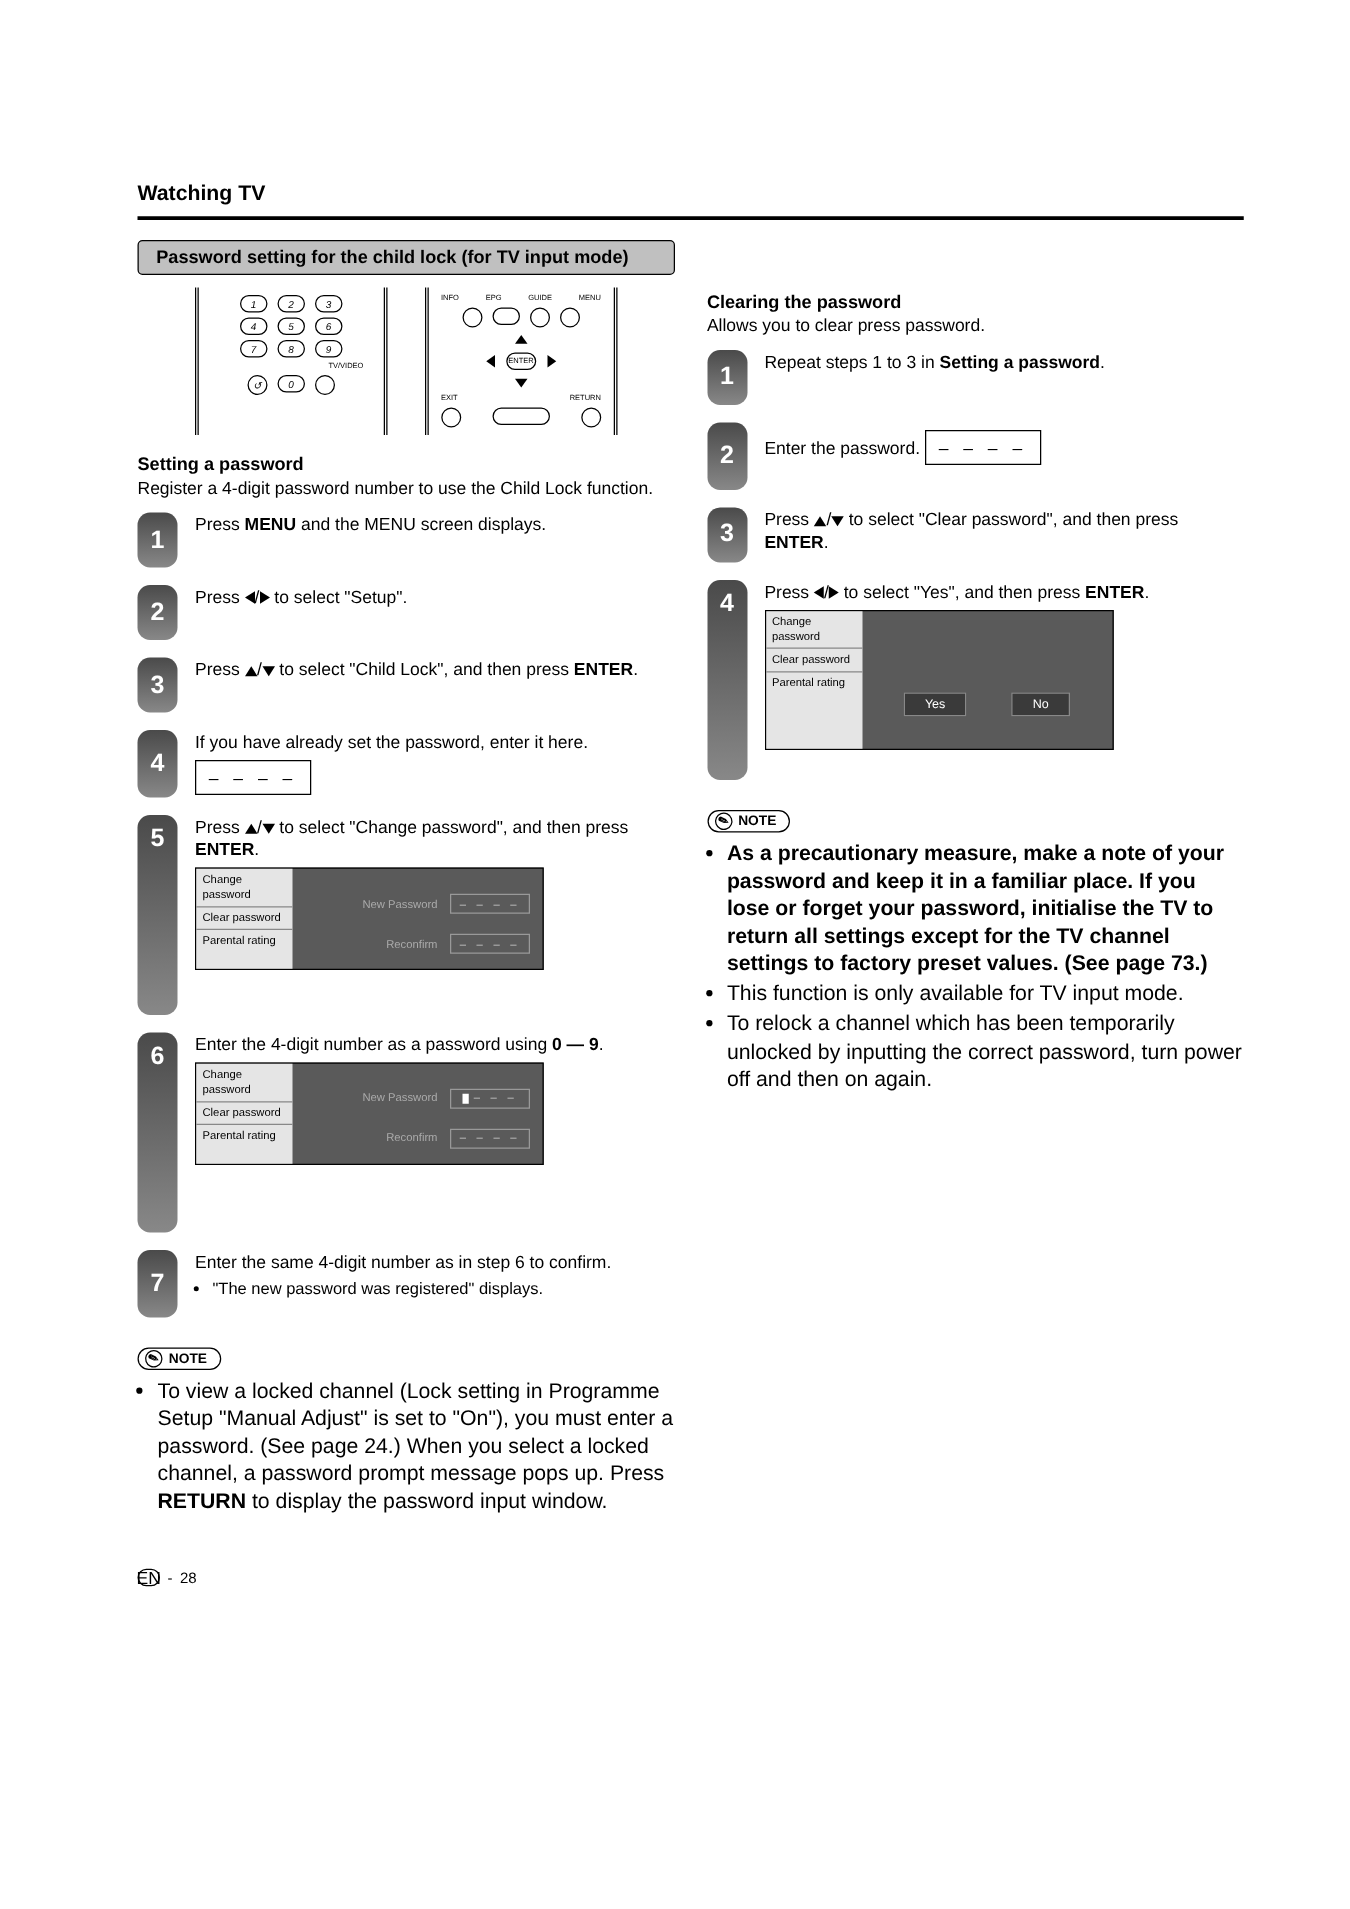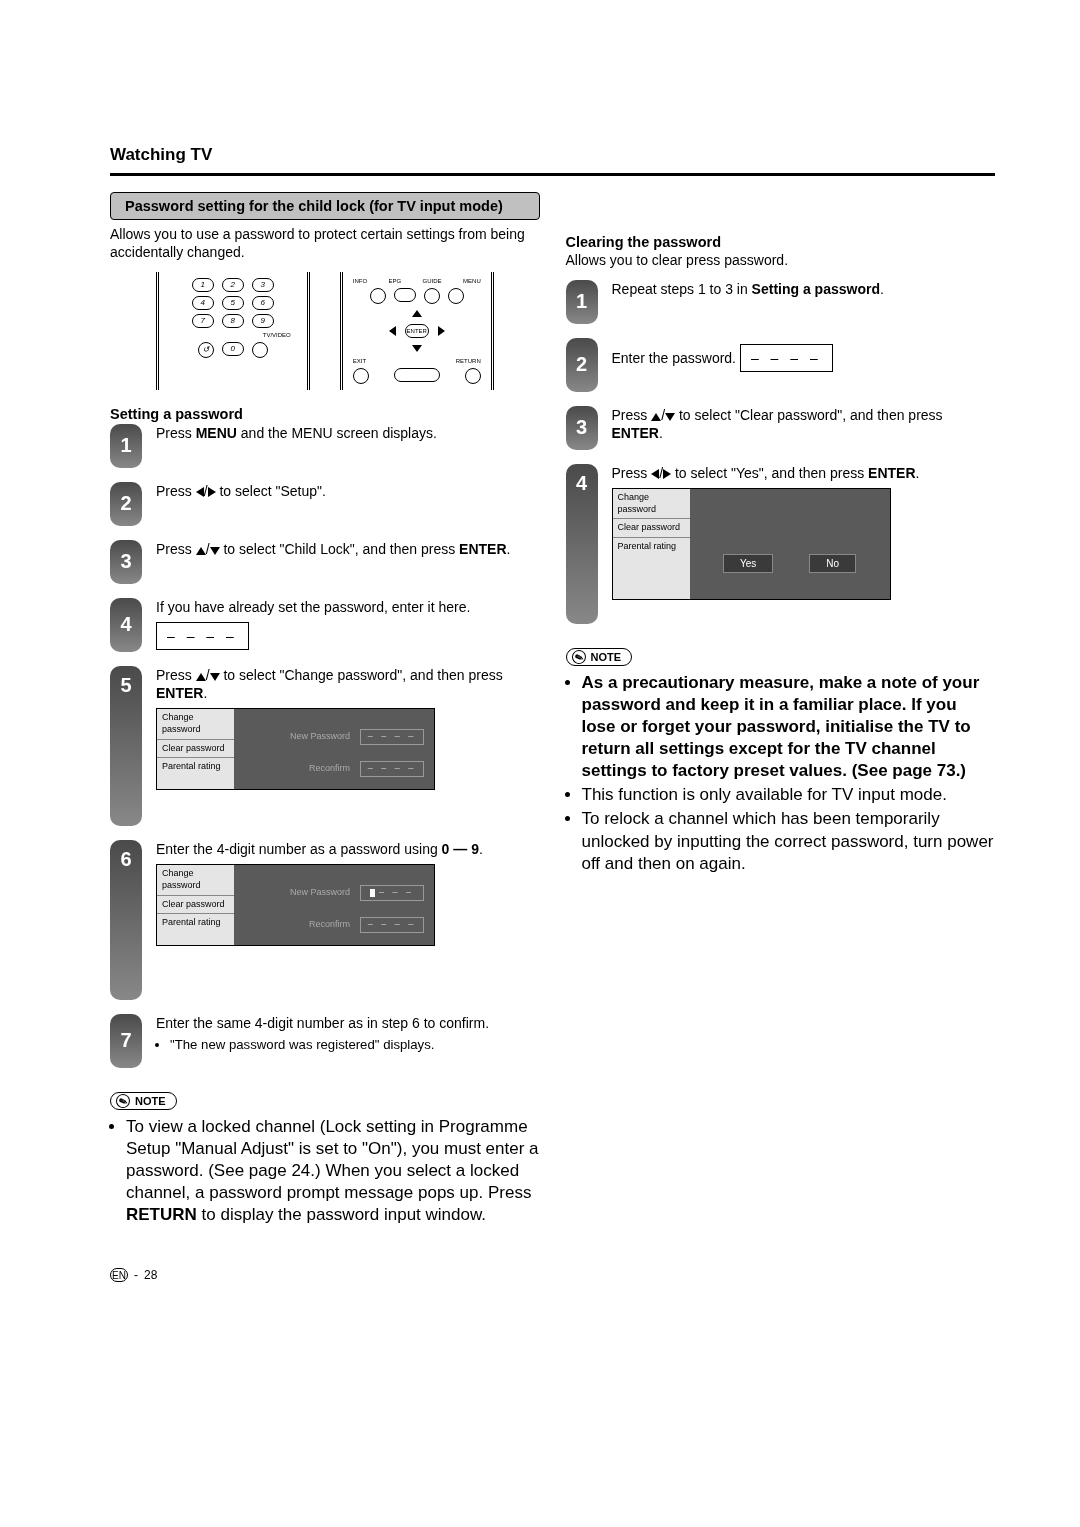"Allows you to use a" div.intro { html: <div>Allows you to use a password to protect certain settings from being accidentally changed.</div> -> none }
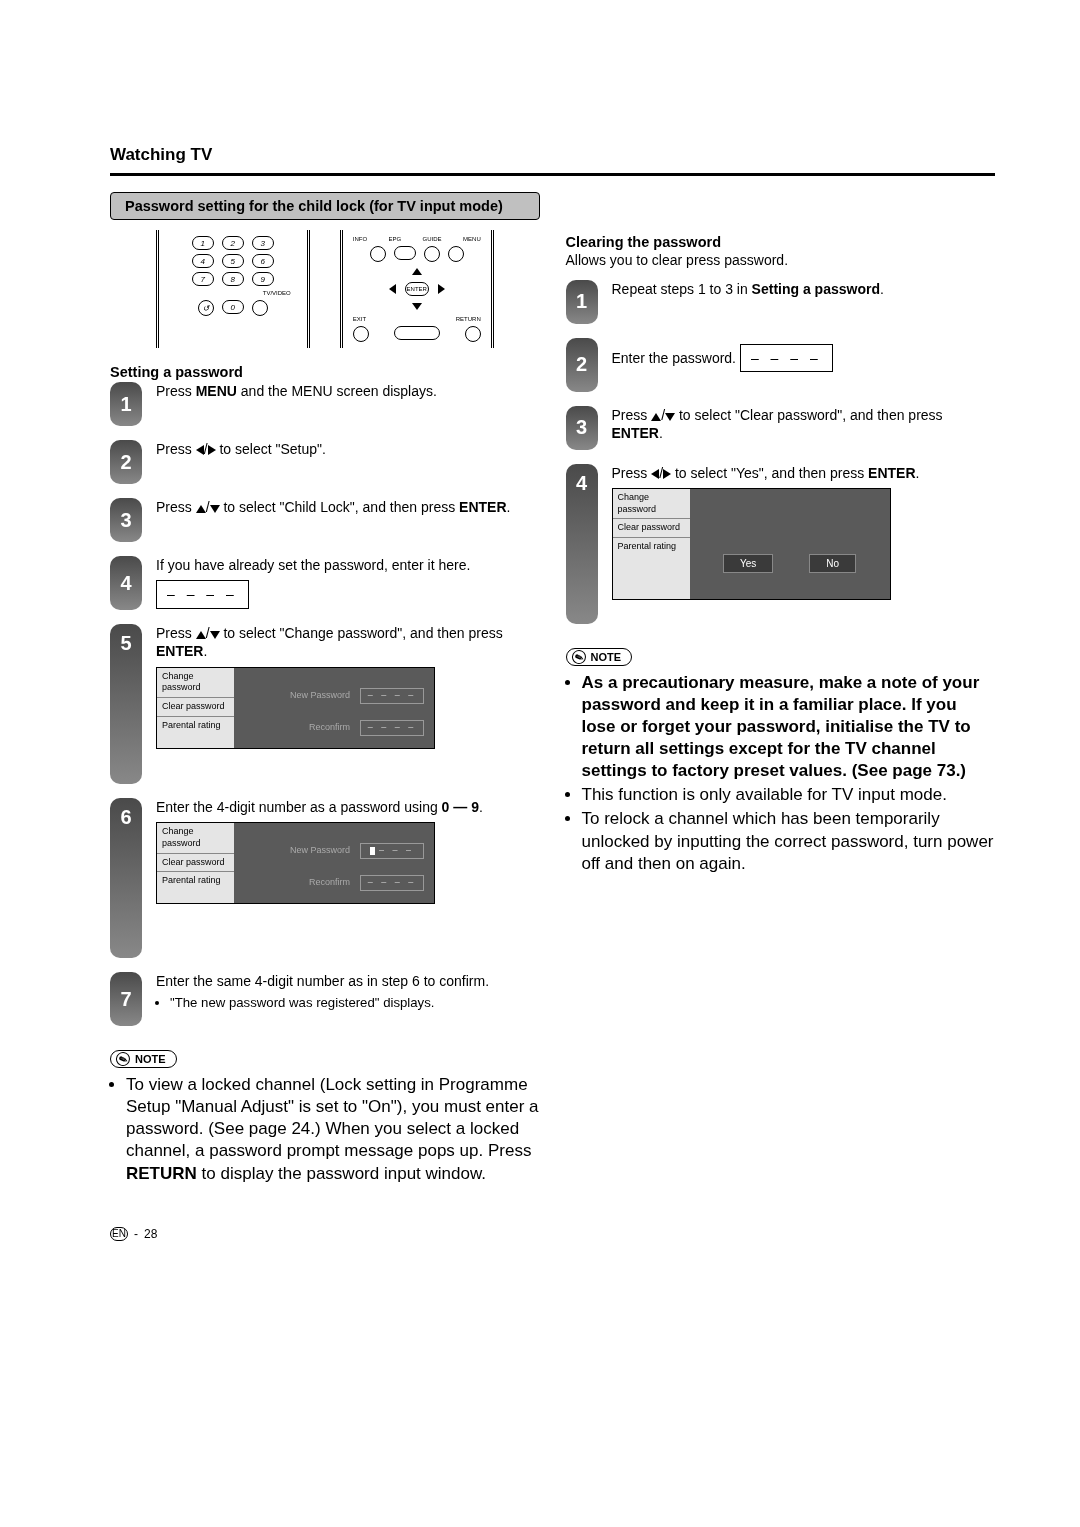"Register a 4-digit password number" div.sub-text { html: none -> <div>Register a 4-digit password number to use the Child Lock function.</div> }
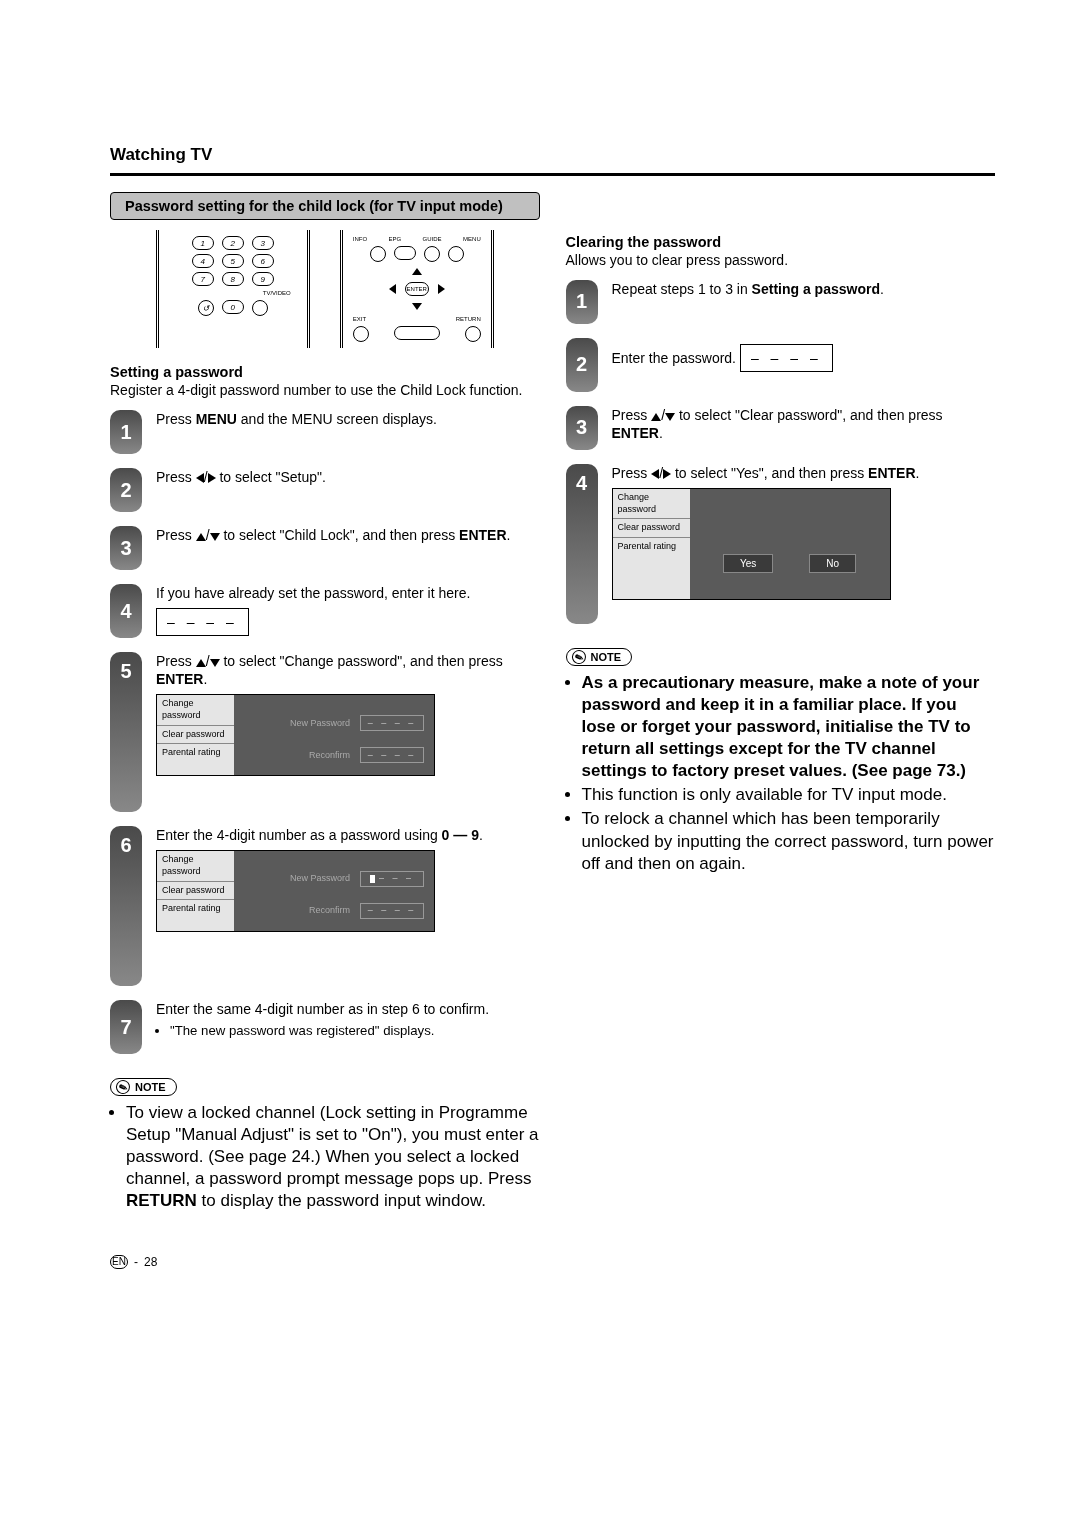"EN" .footer .circ { font-size: 10px -> 14px }
